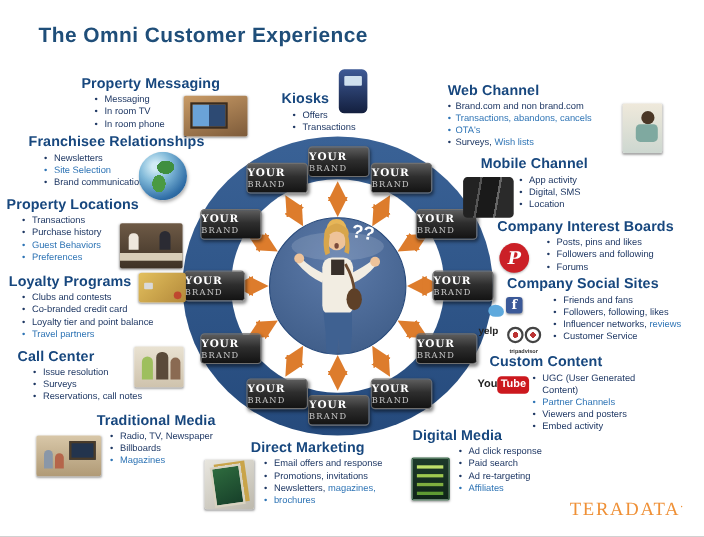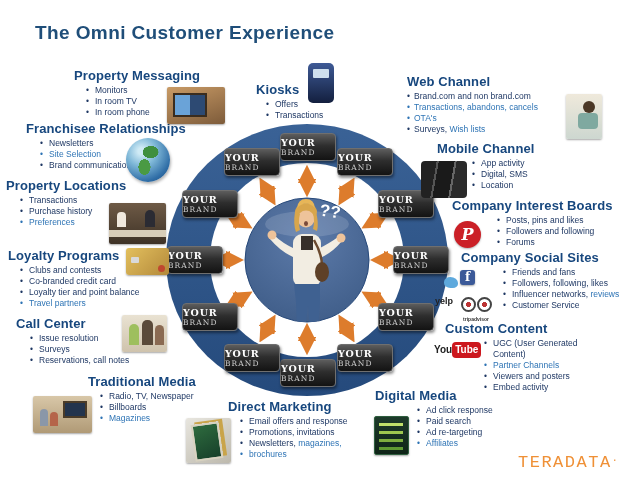"Monitors" span { text: Monitors -> Messaging }
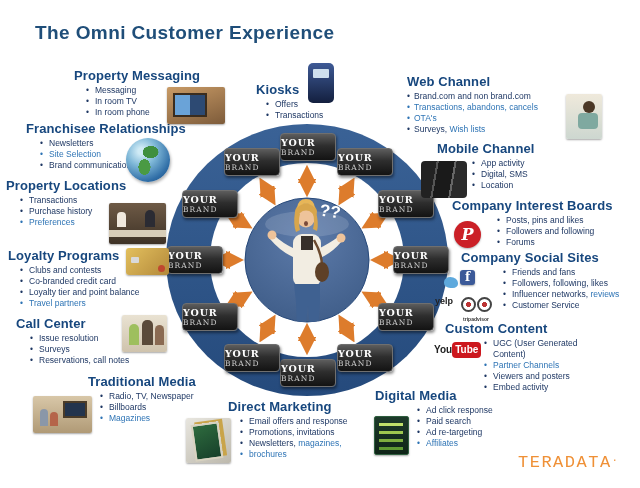"Guest Behaviors" li.acc { html: none -> <li><span>Guest Behaviors</span></li> }
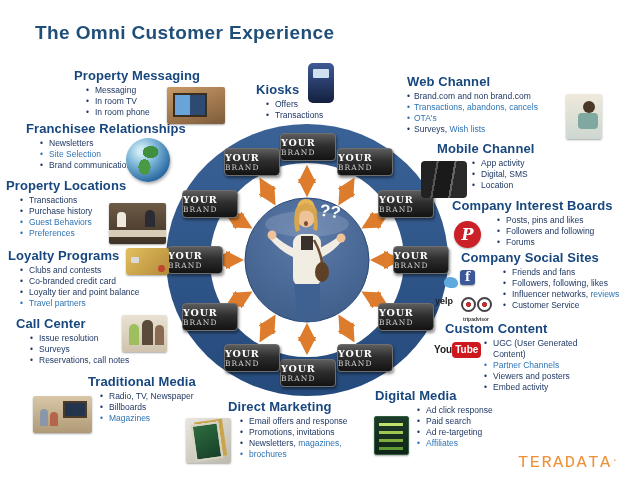"TERADATA." .teradata { font-family: Liberation Mono, monospace -> Liberation Serif, serif }
